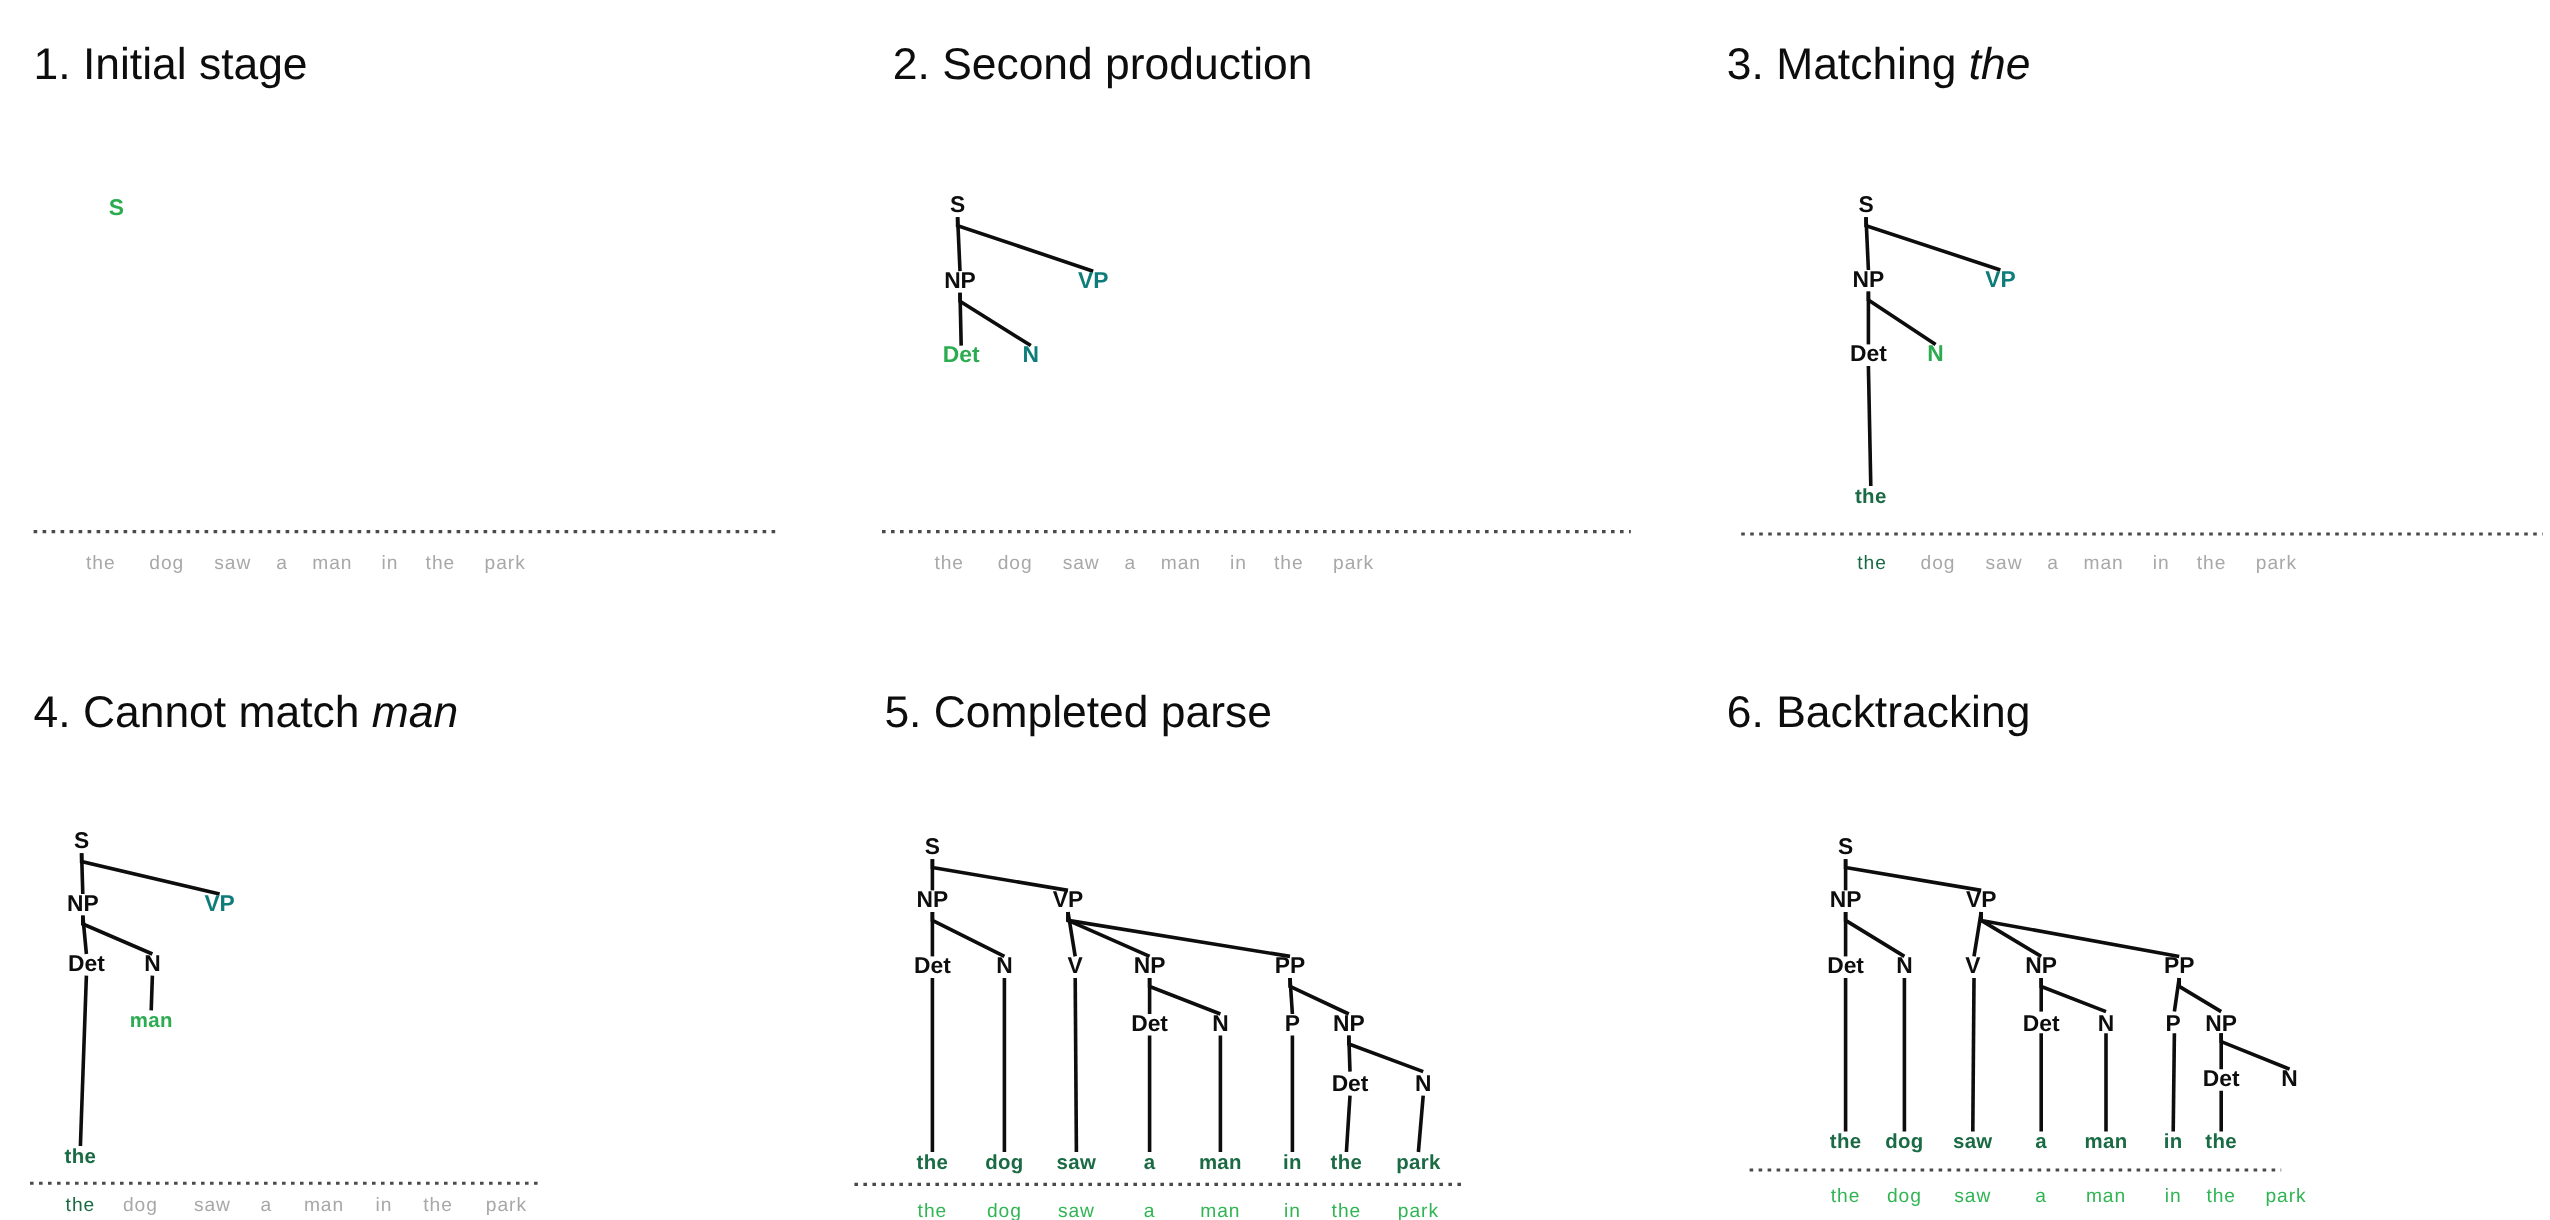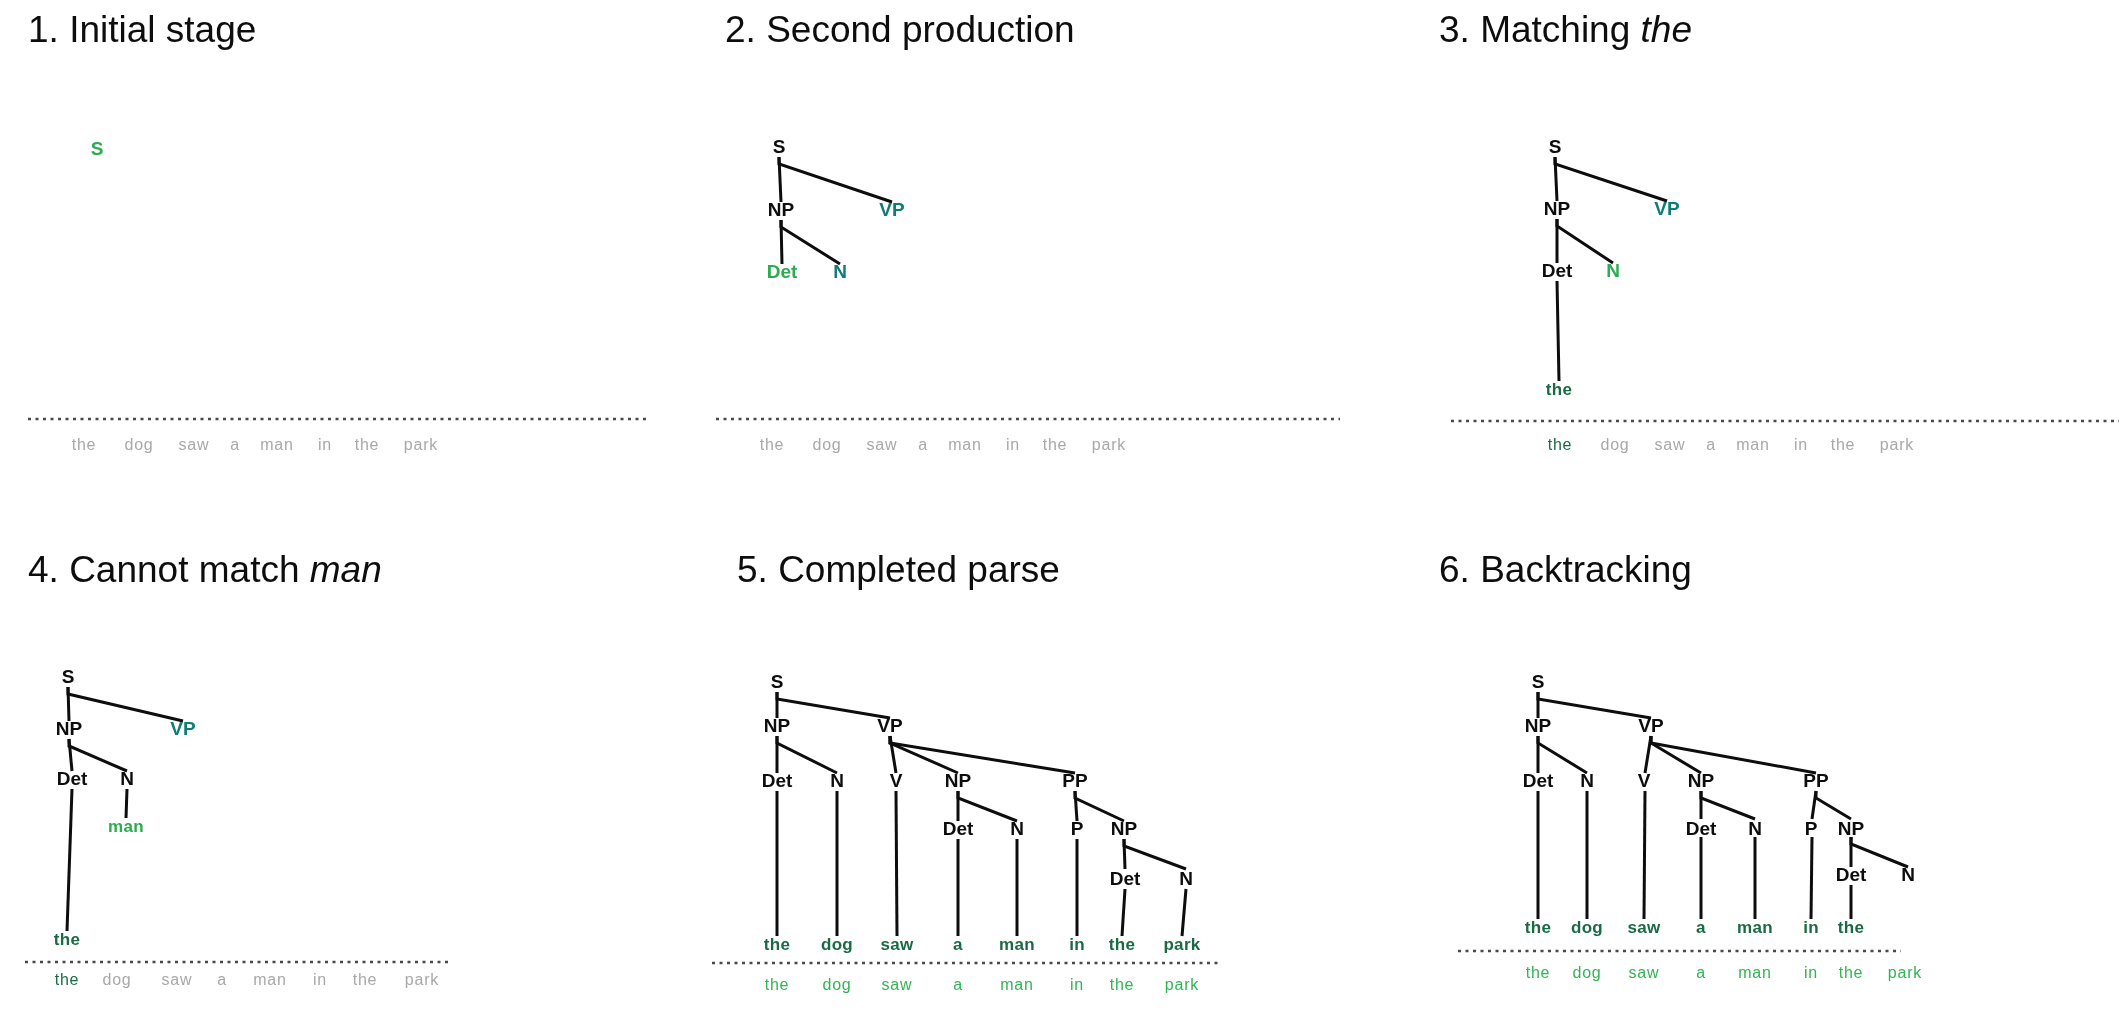"1. Initial stage" .panel { margin-top: none -> 24px }
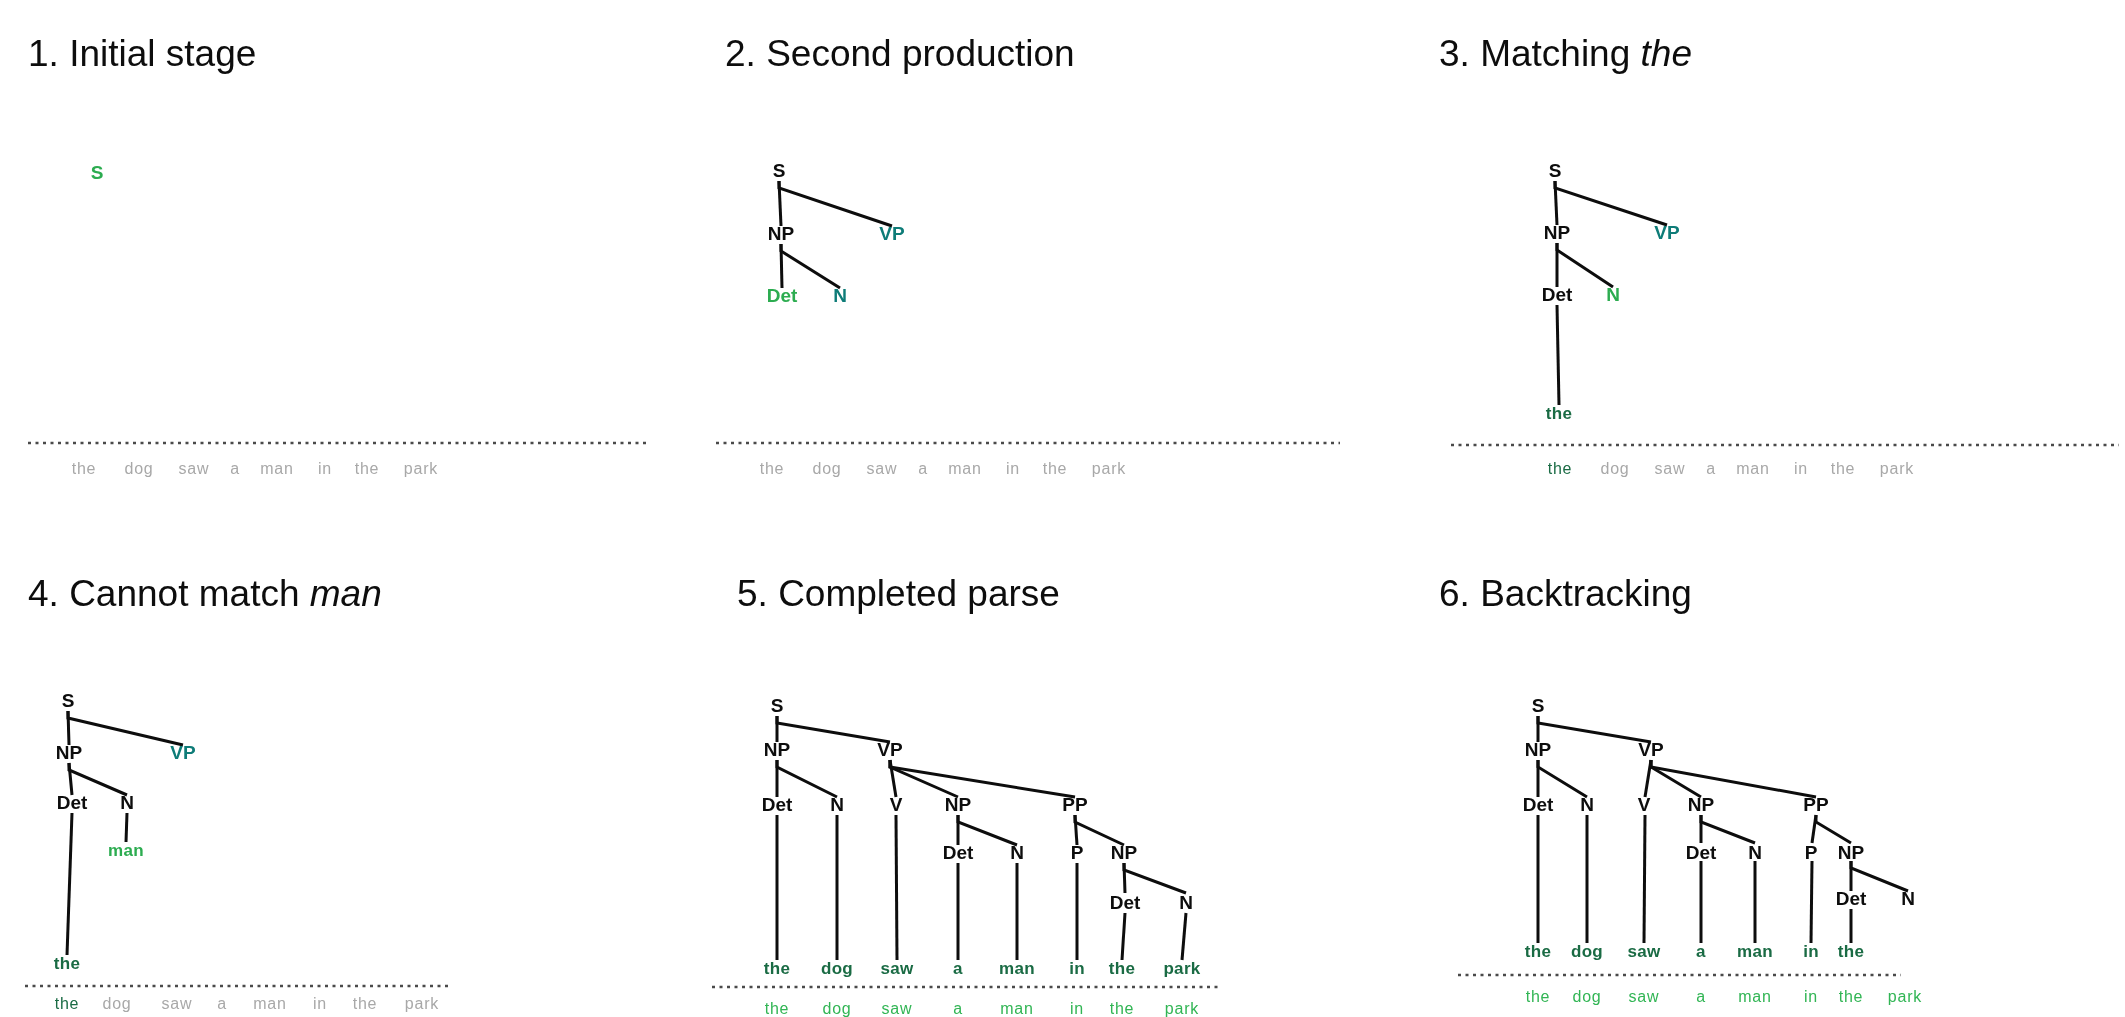"2. Second production" div.panel { left: 688px -> 707px }
